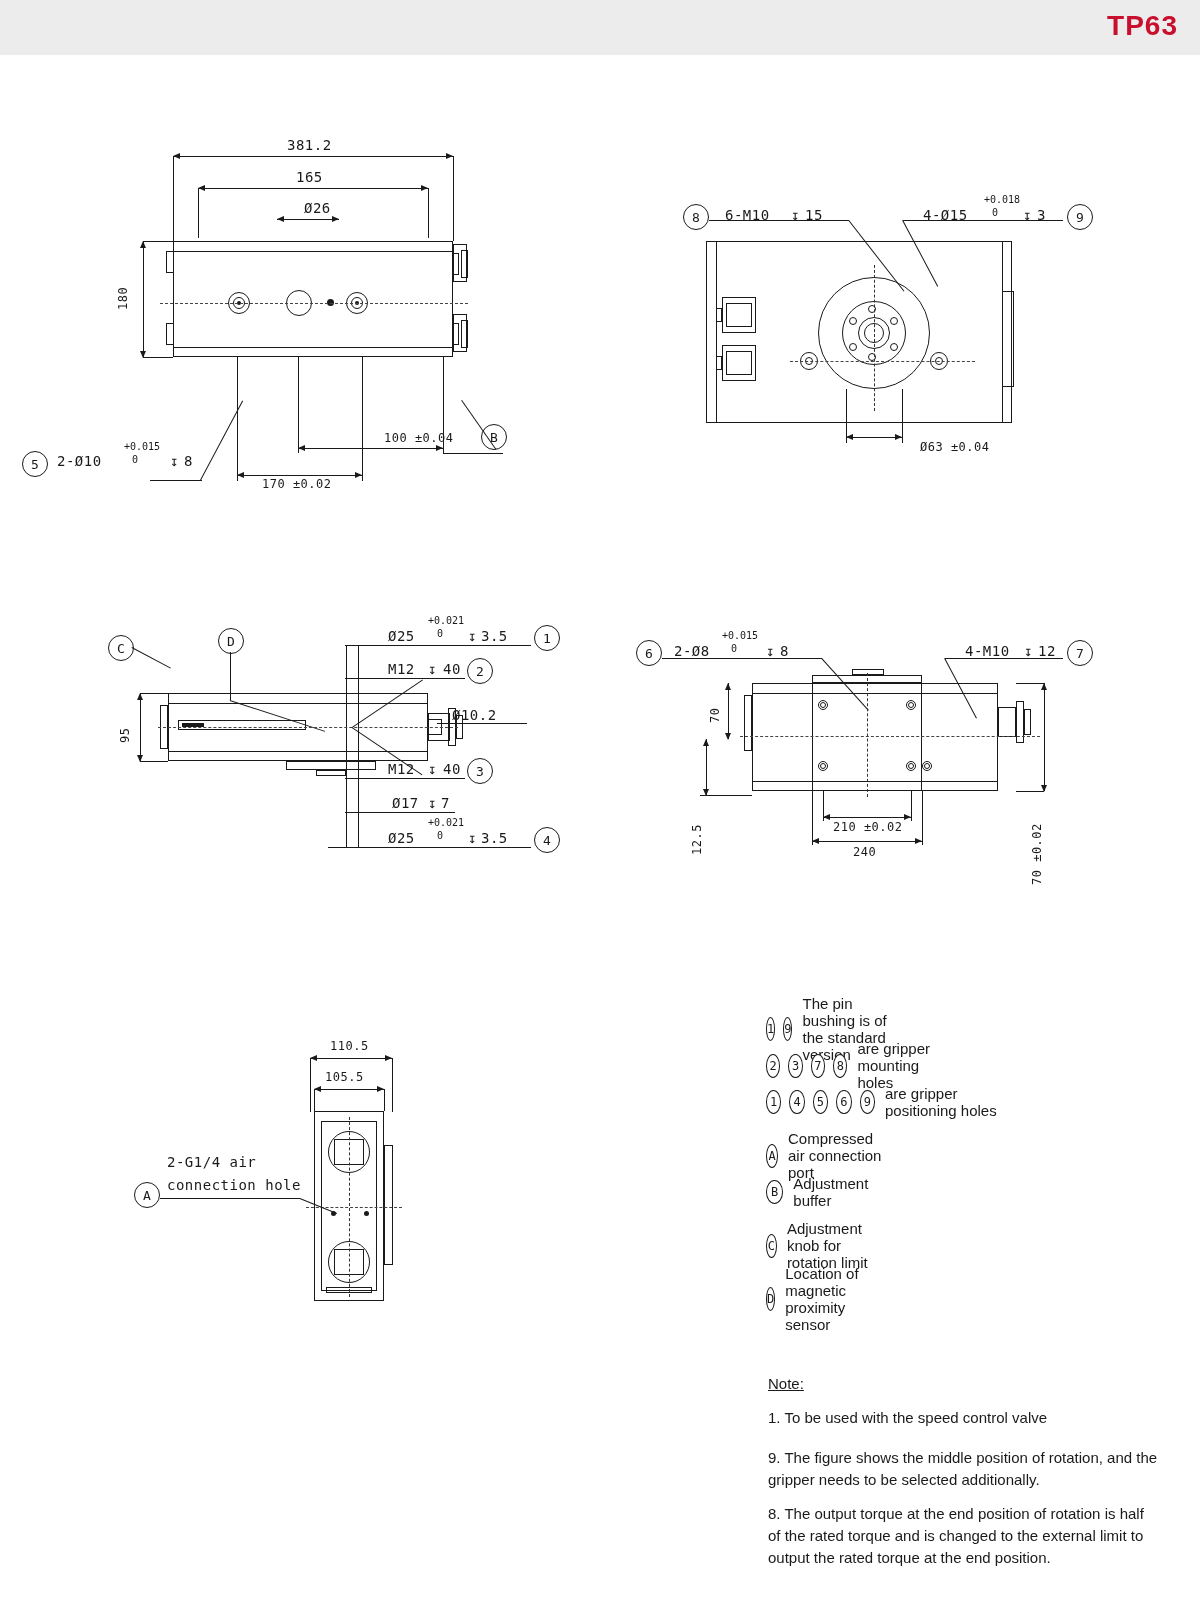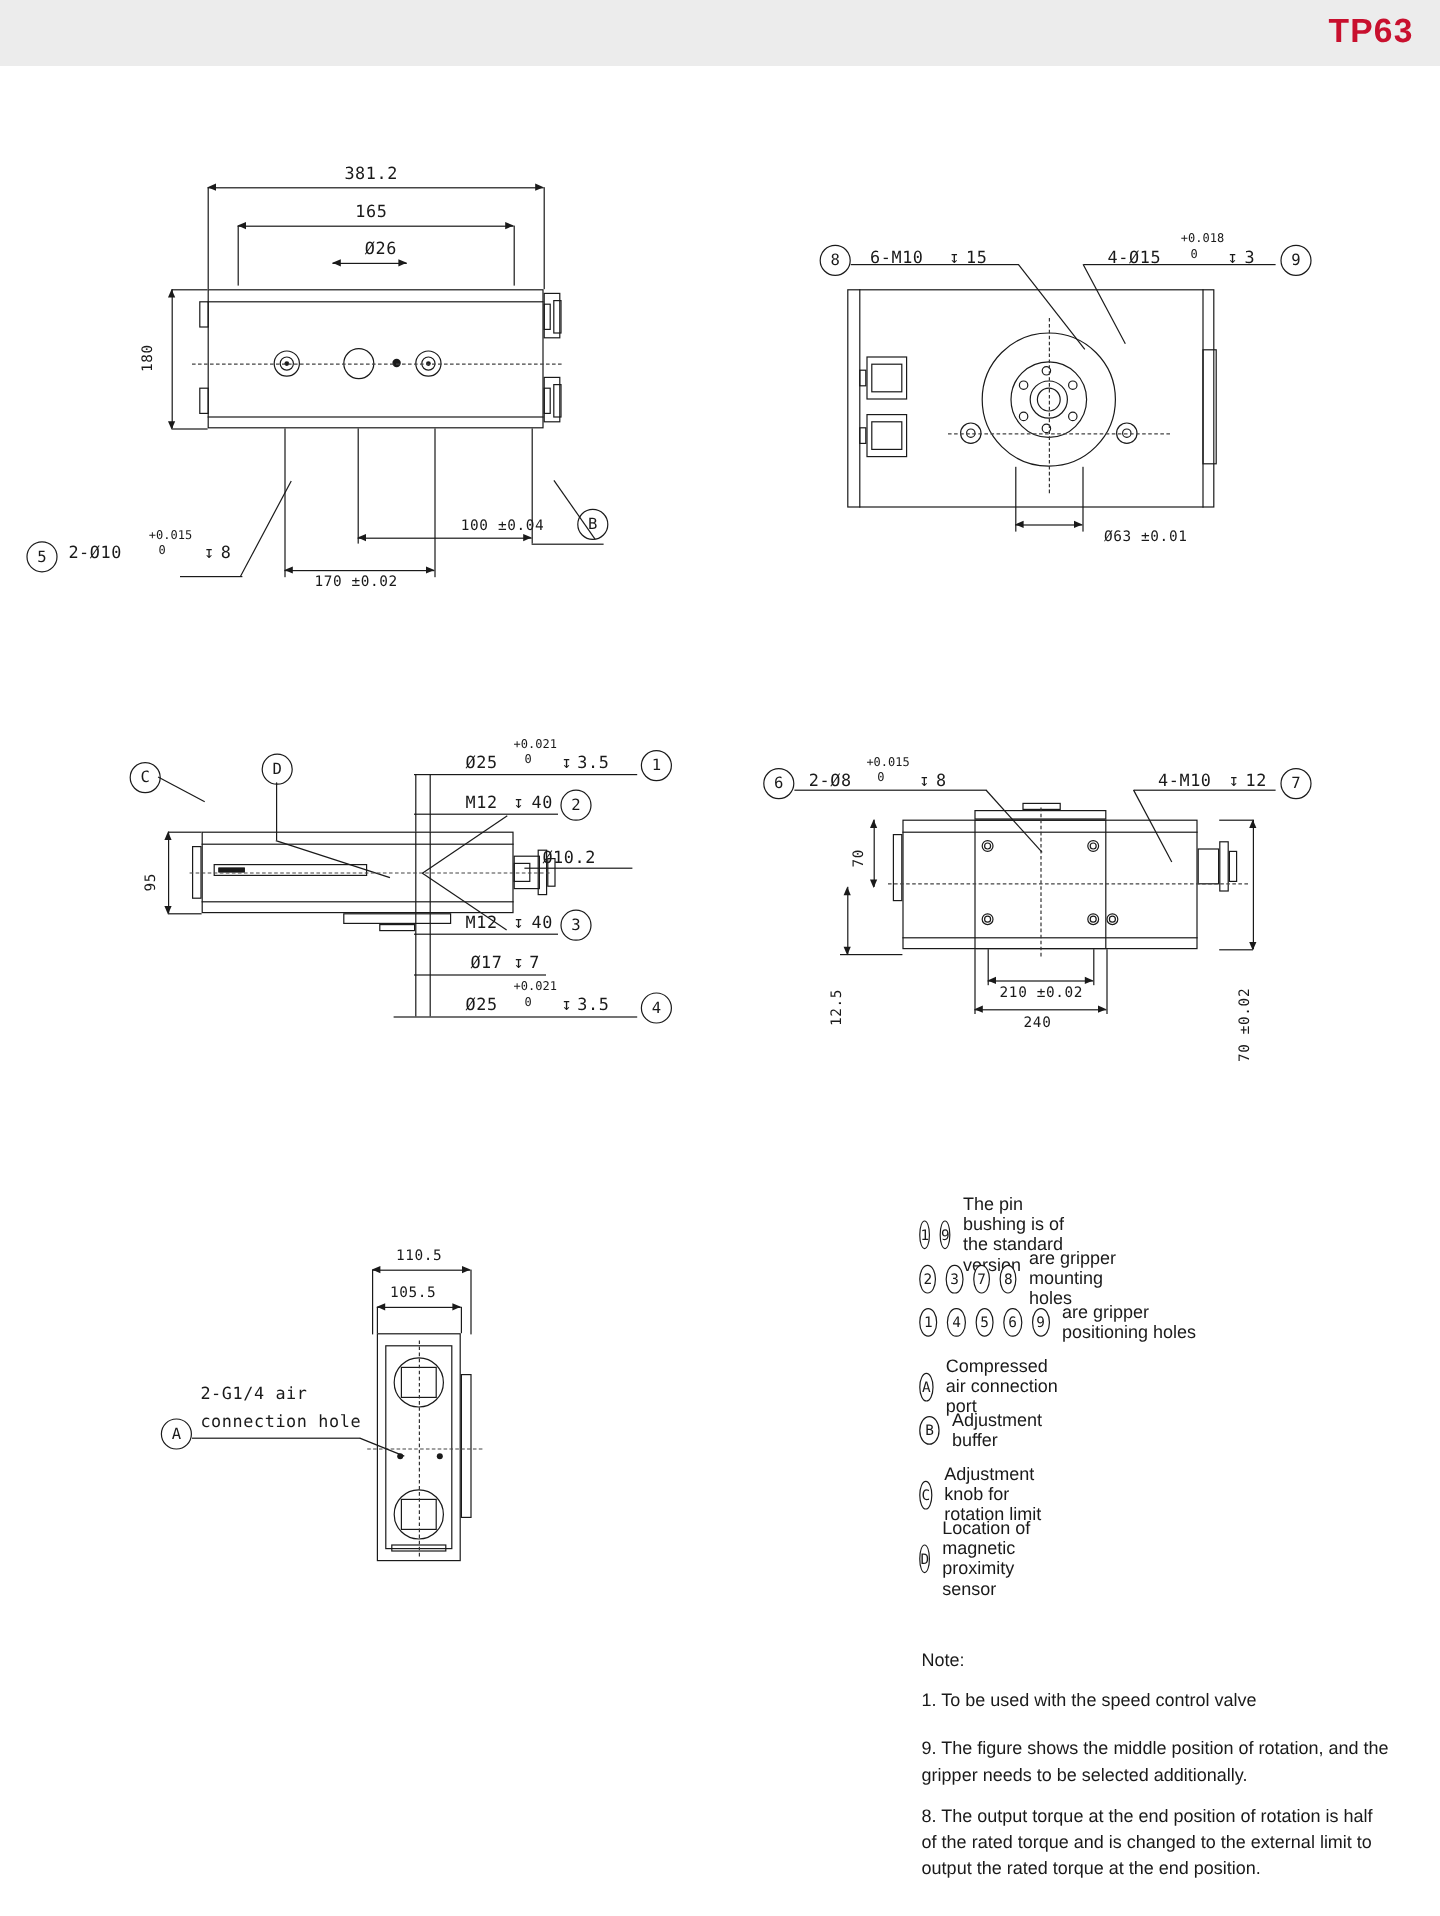"Ø63 ±0.01" div.txt { text: 0.01 -> 0.04 }
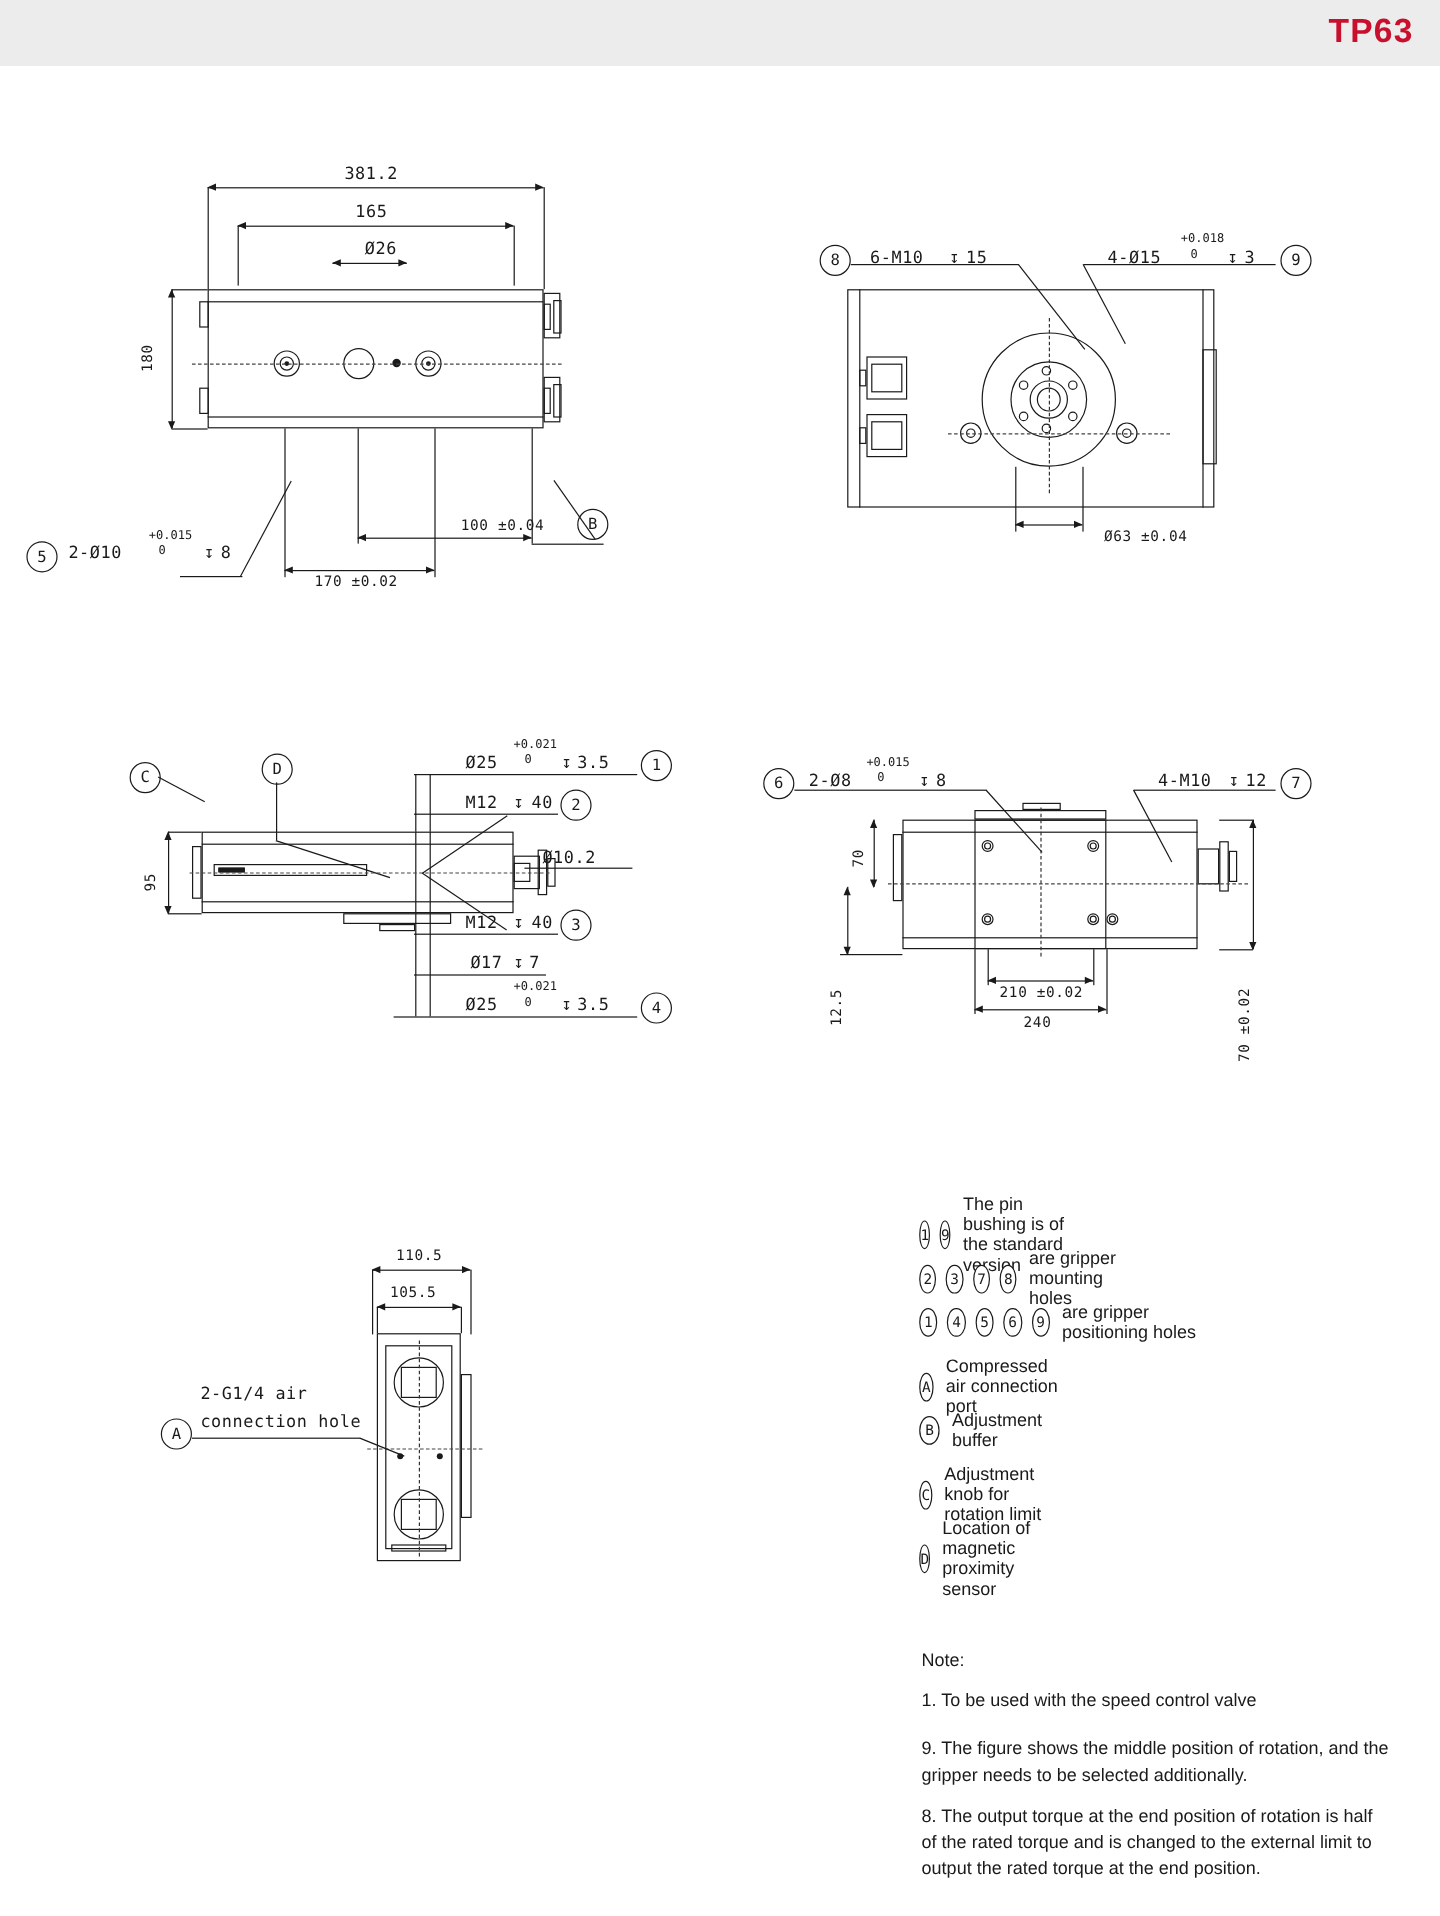"Note:" div.note { text-decoration: none -> underline }
